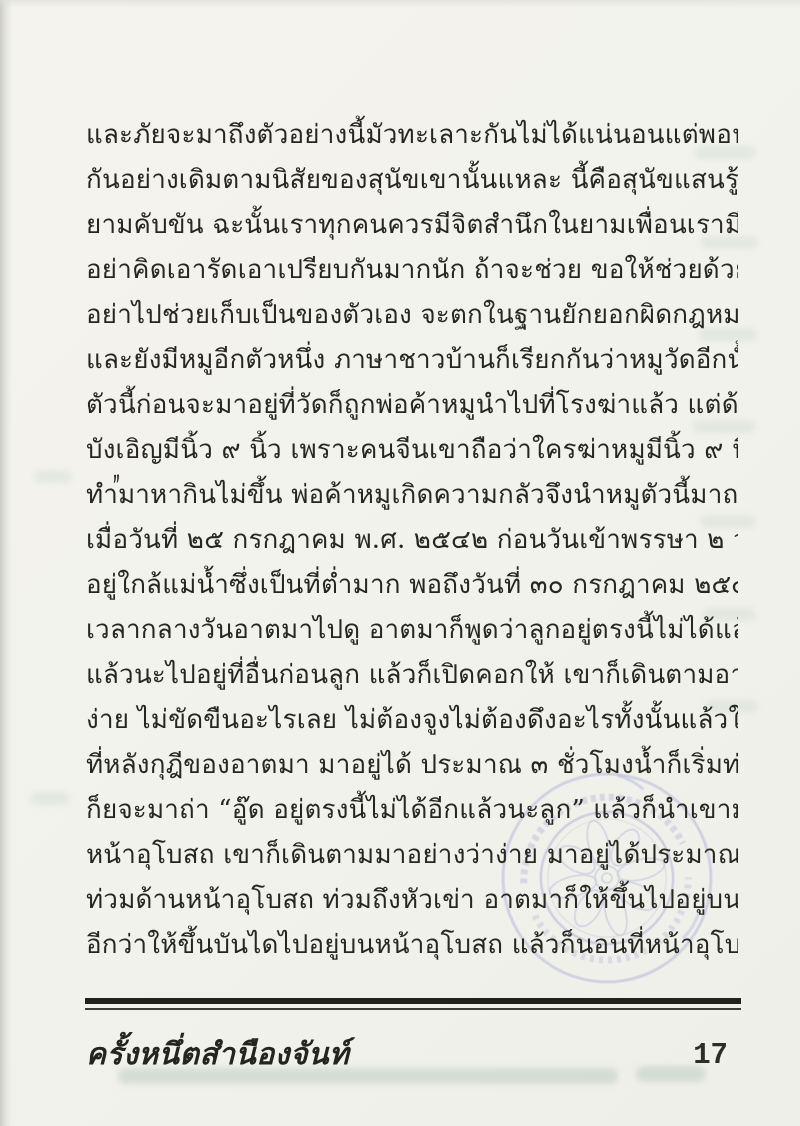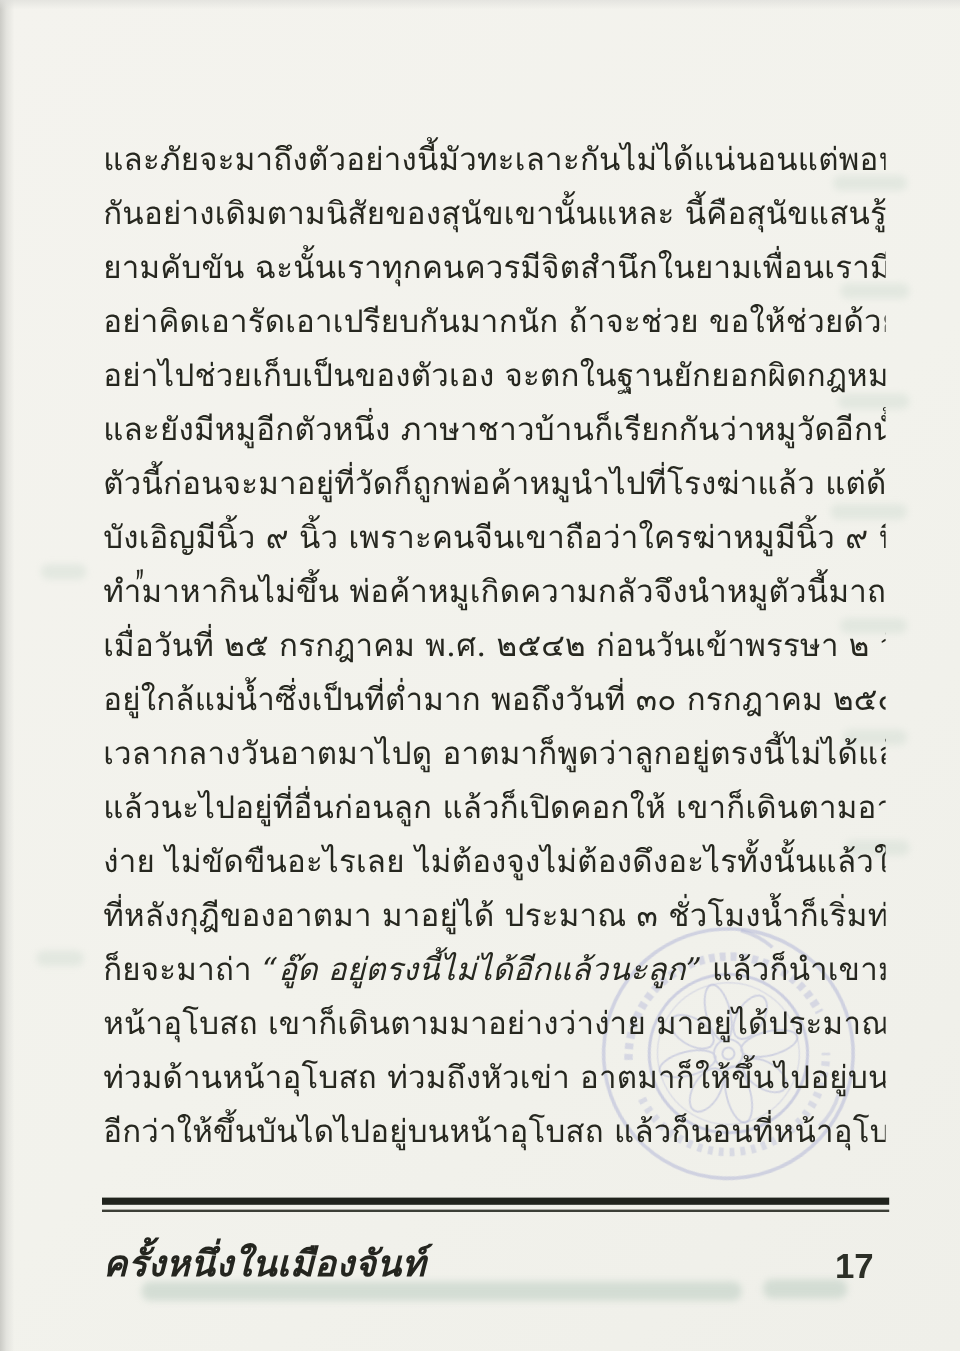"“อู๊ด อยู่ตรงนี้ไม่ได้อีกแล้วนะลูก”" .line .quote { font-style: italic -> none }
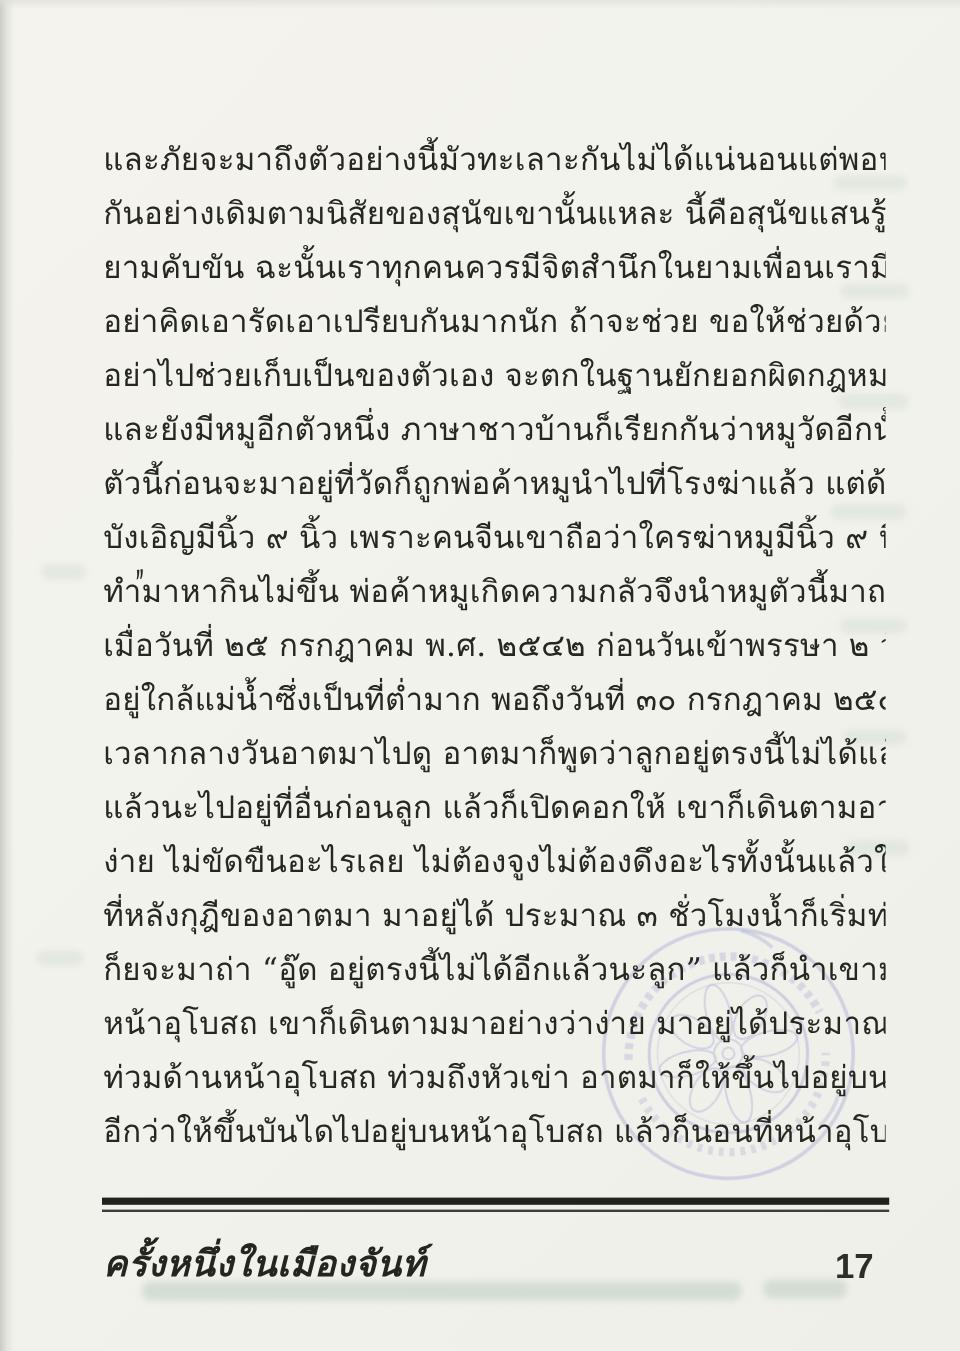"ครั้งหนึ่งในเมืองจันท์" div.footer-title { text: ครั้งหนึ่งในเมืองจันท์ -> ครั้งหนึ่ตสำนืองจันท์ }
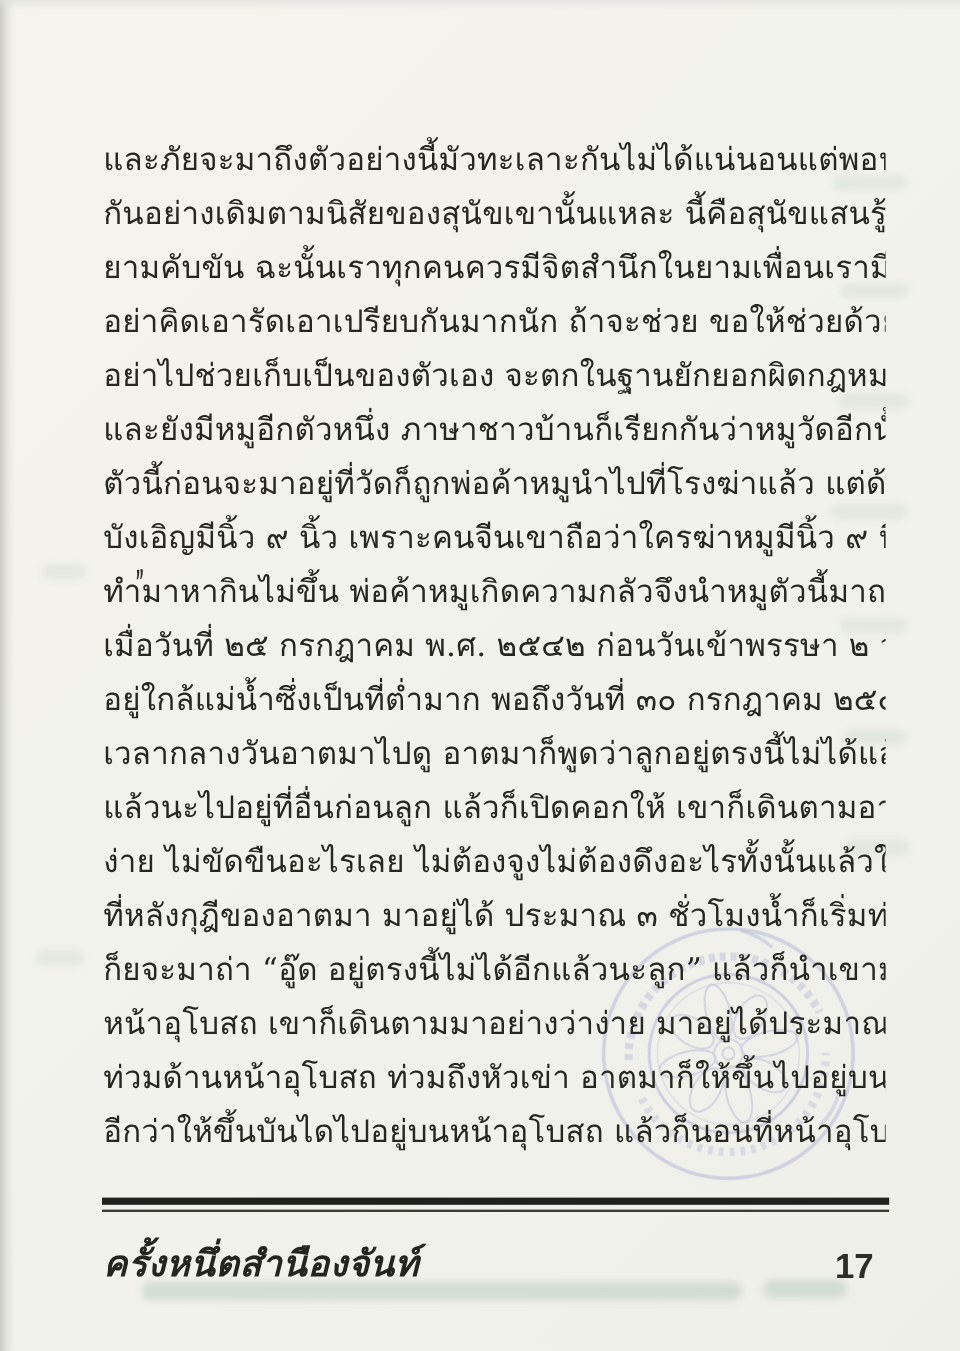"17" .page-number { font-family: Liberation Sans, sans-serif -> Liberation Mono, monospace }
